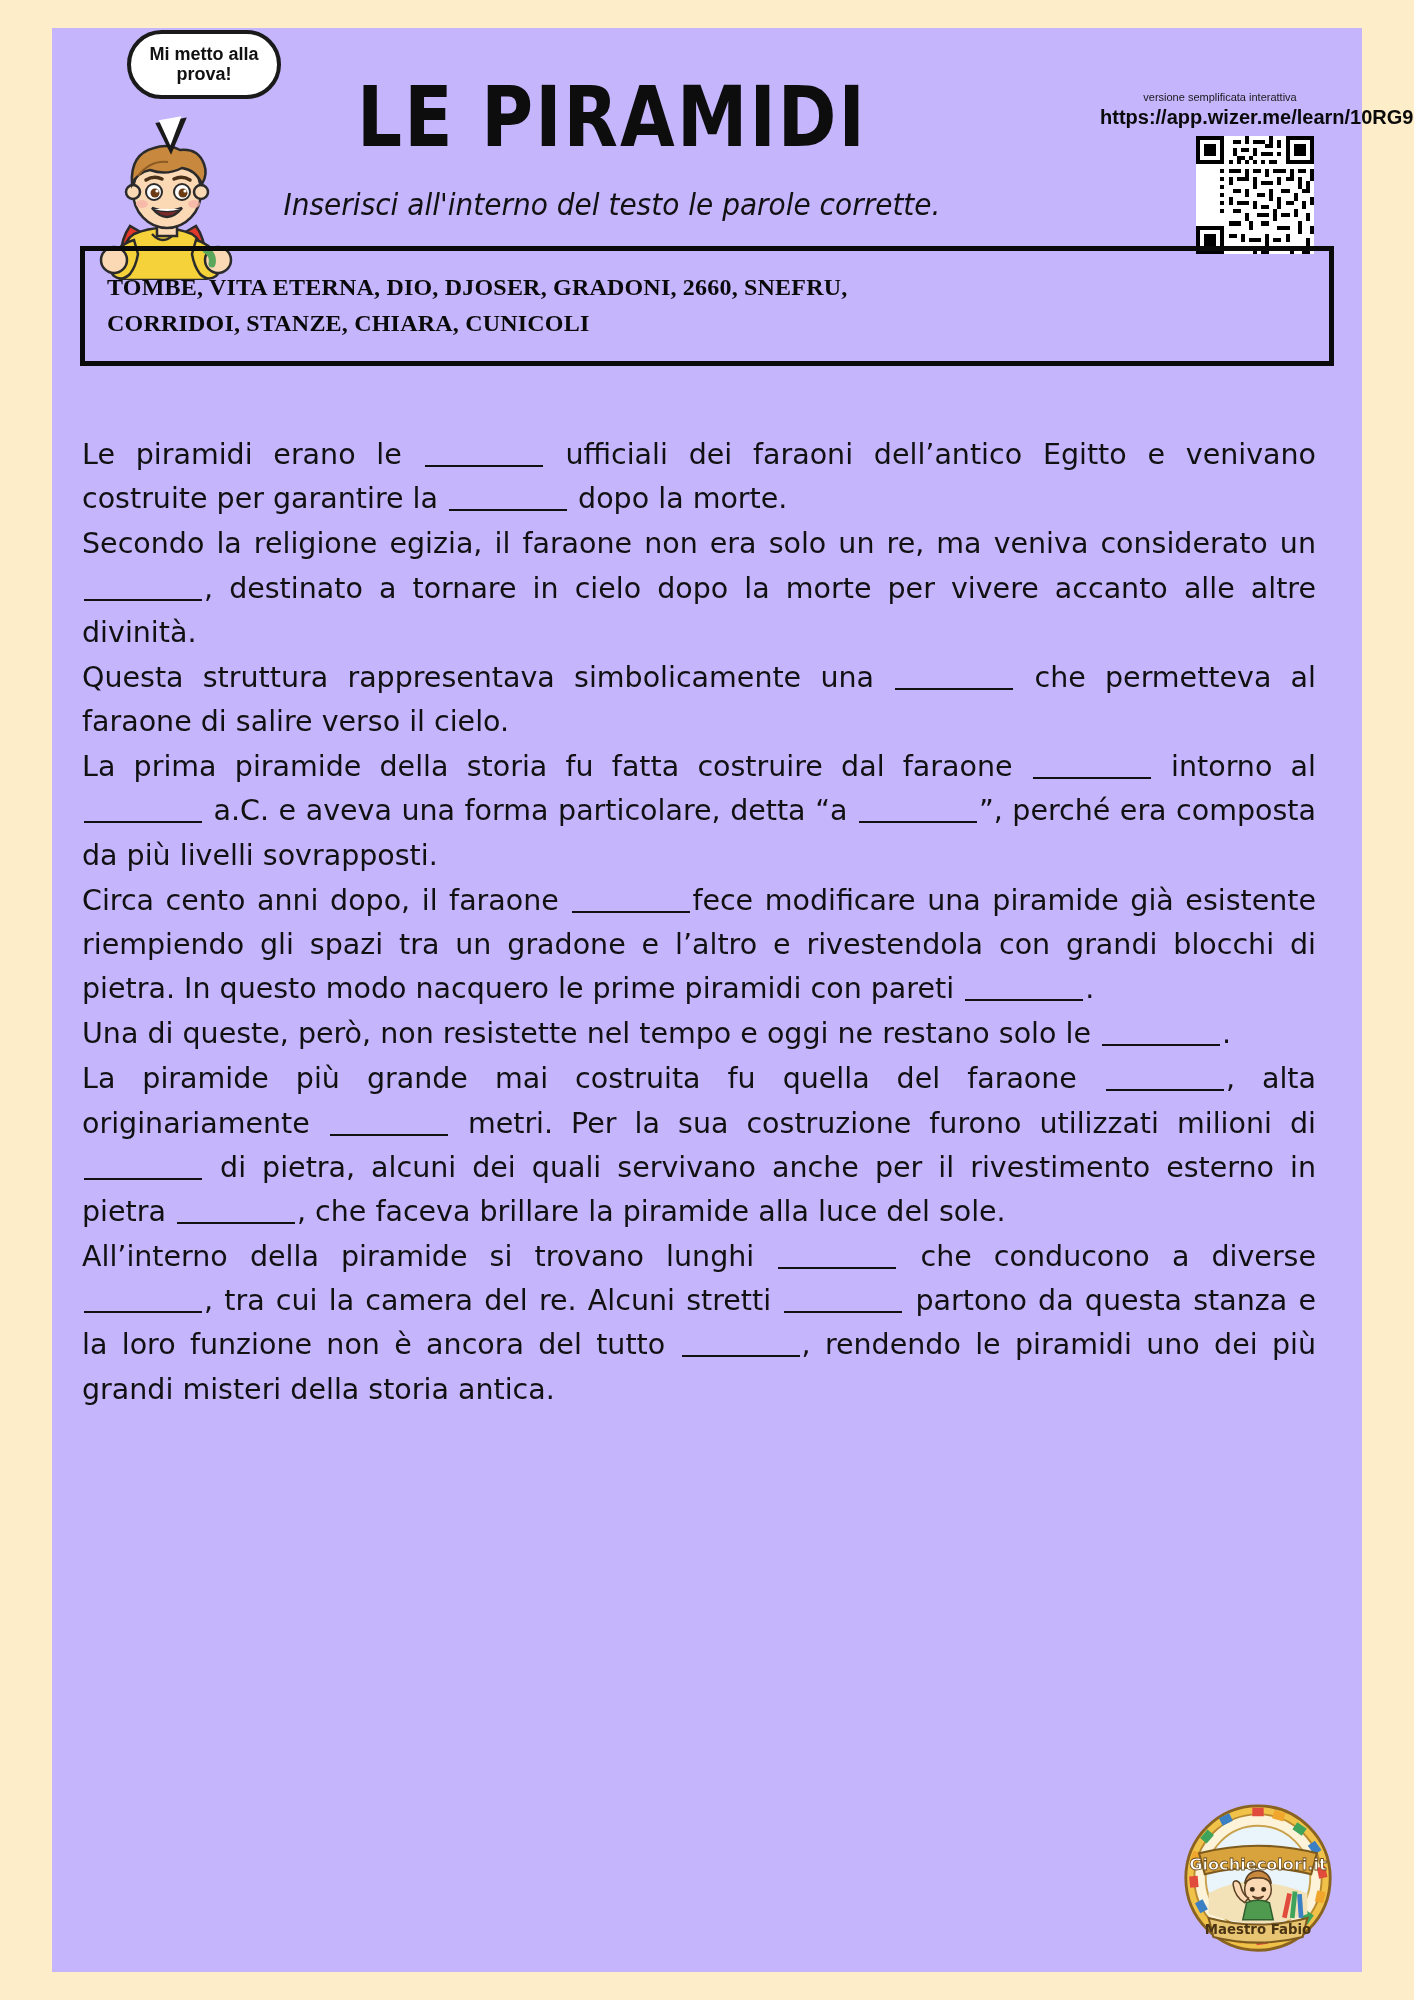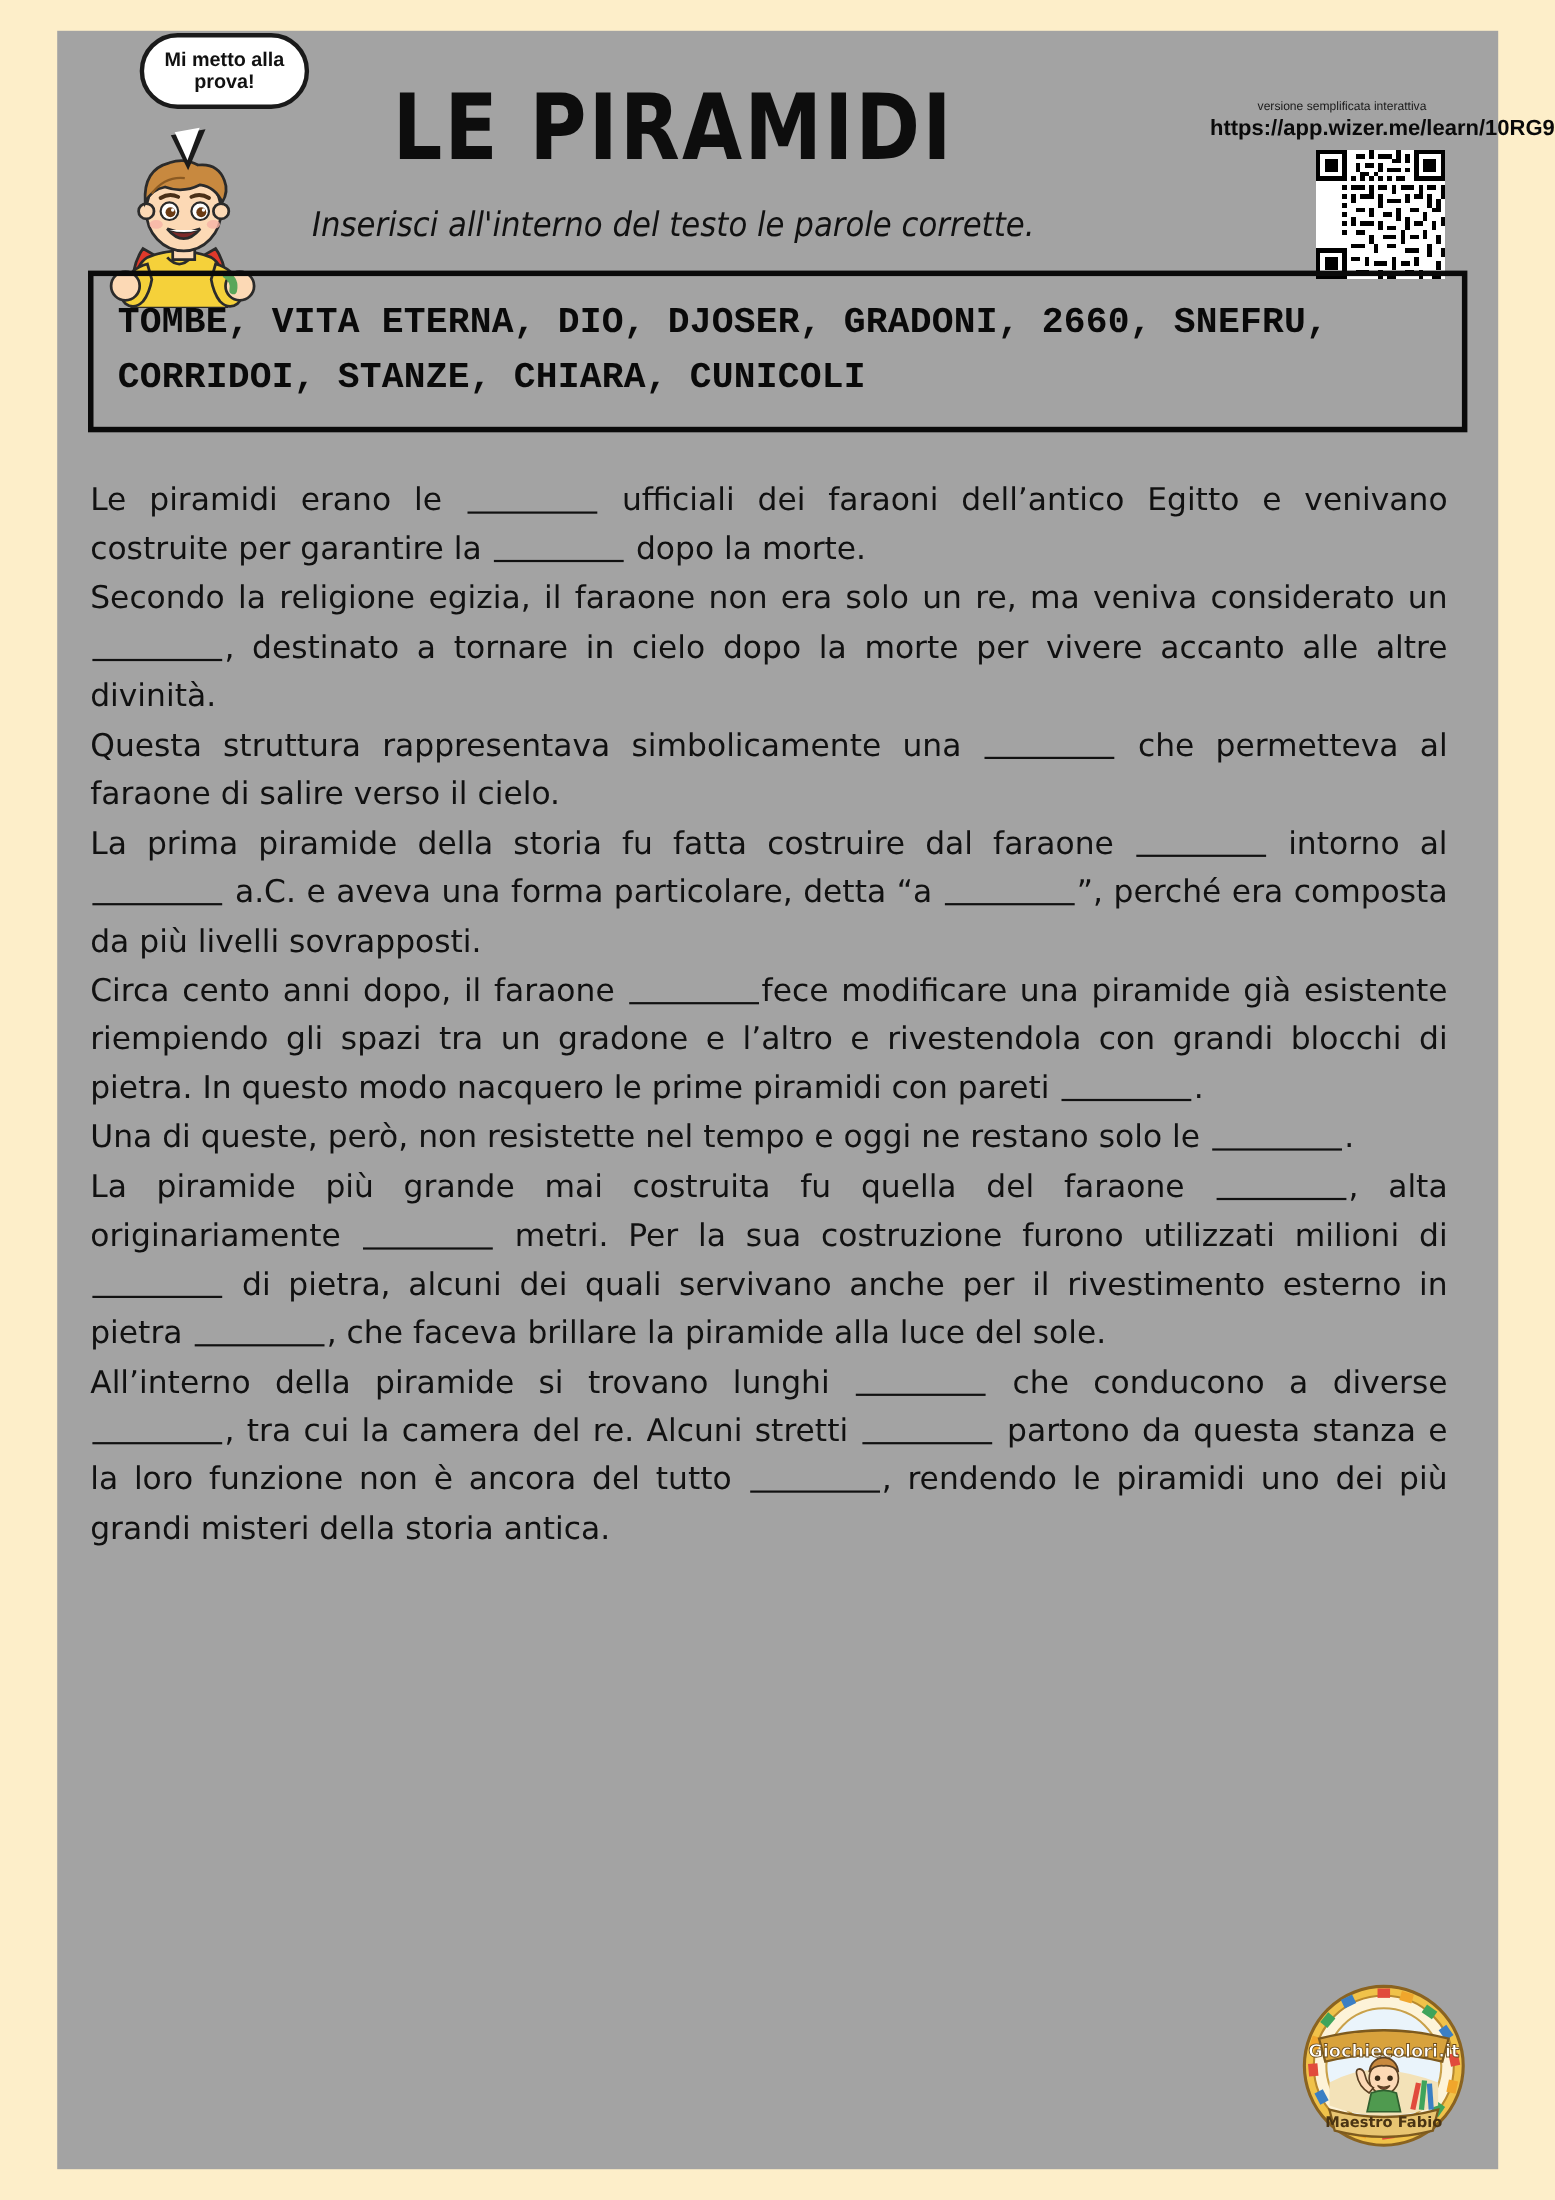"Mi metto alla prova!" .page { background: #a3a3a3 -> #c4b5fd }
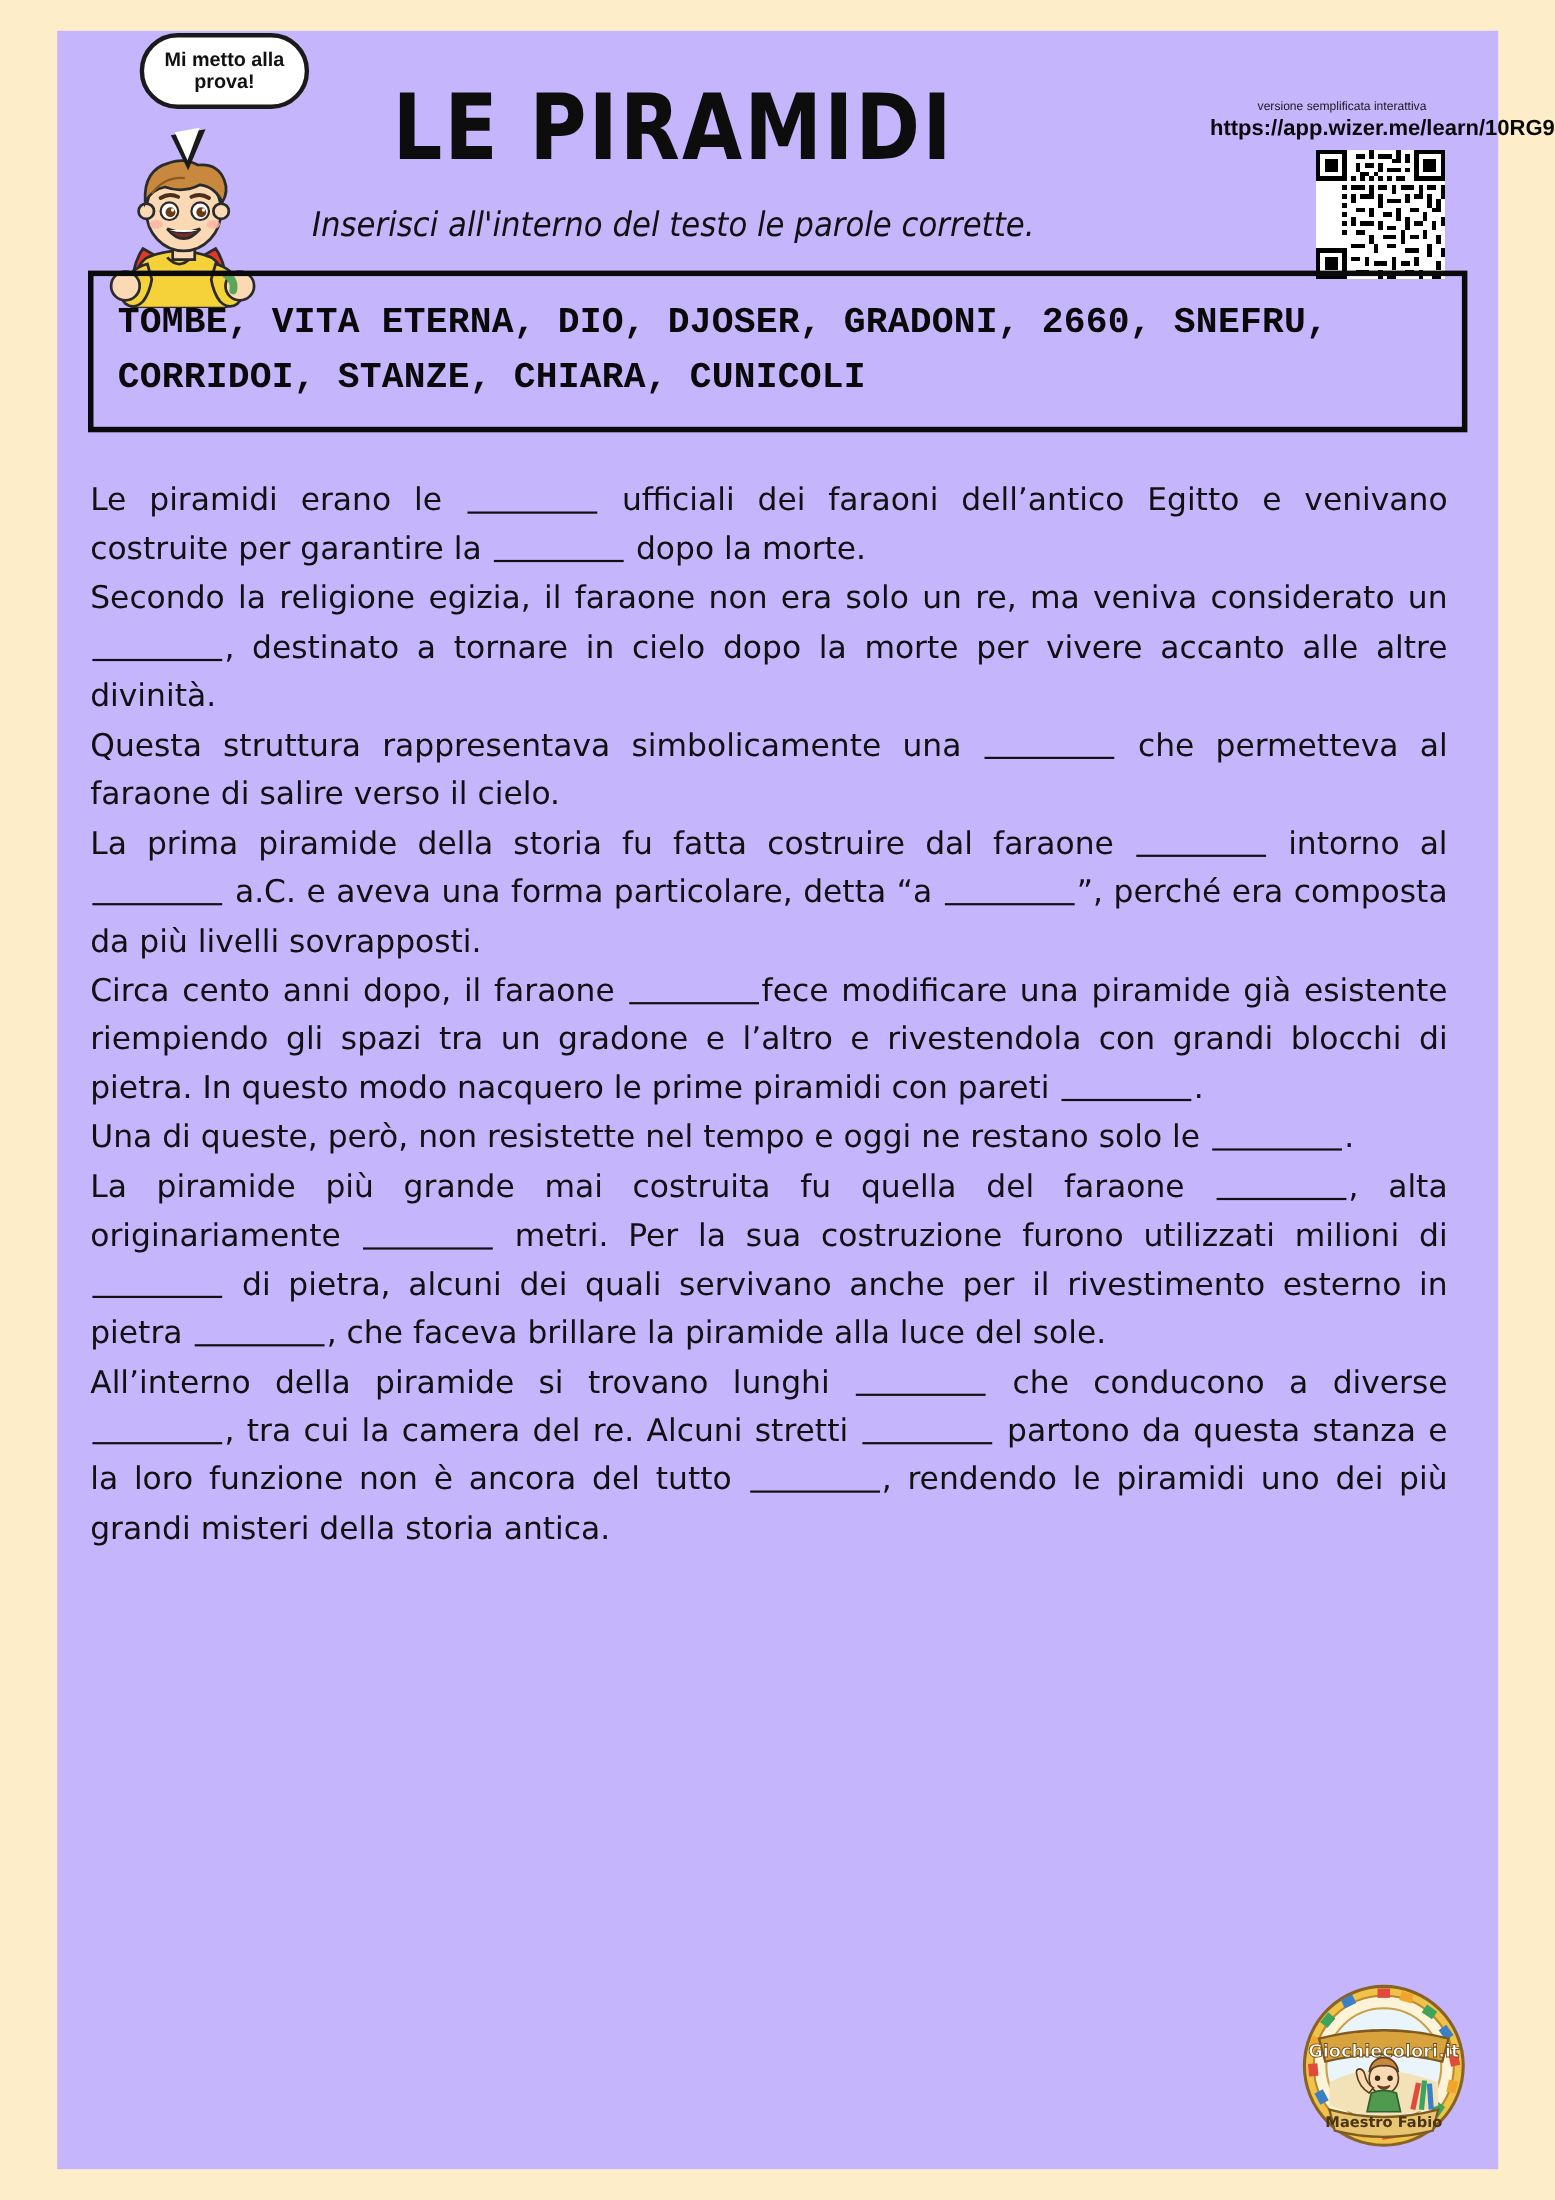"TOMBE, VITA ETERNA, DIO, DJOSER," .wordbank-line { font-family: Liberation Mono, monospace -> Liberation Serif, serif; font-size: 33px -> 24px }
